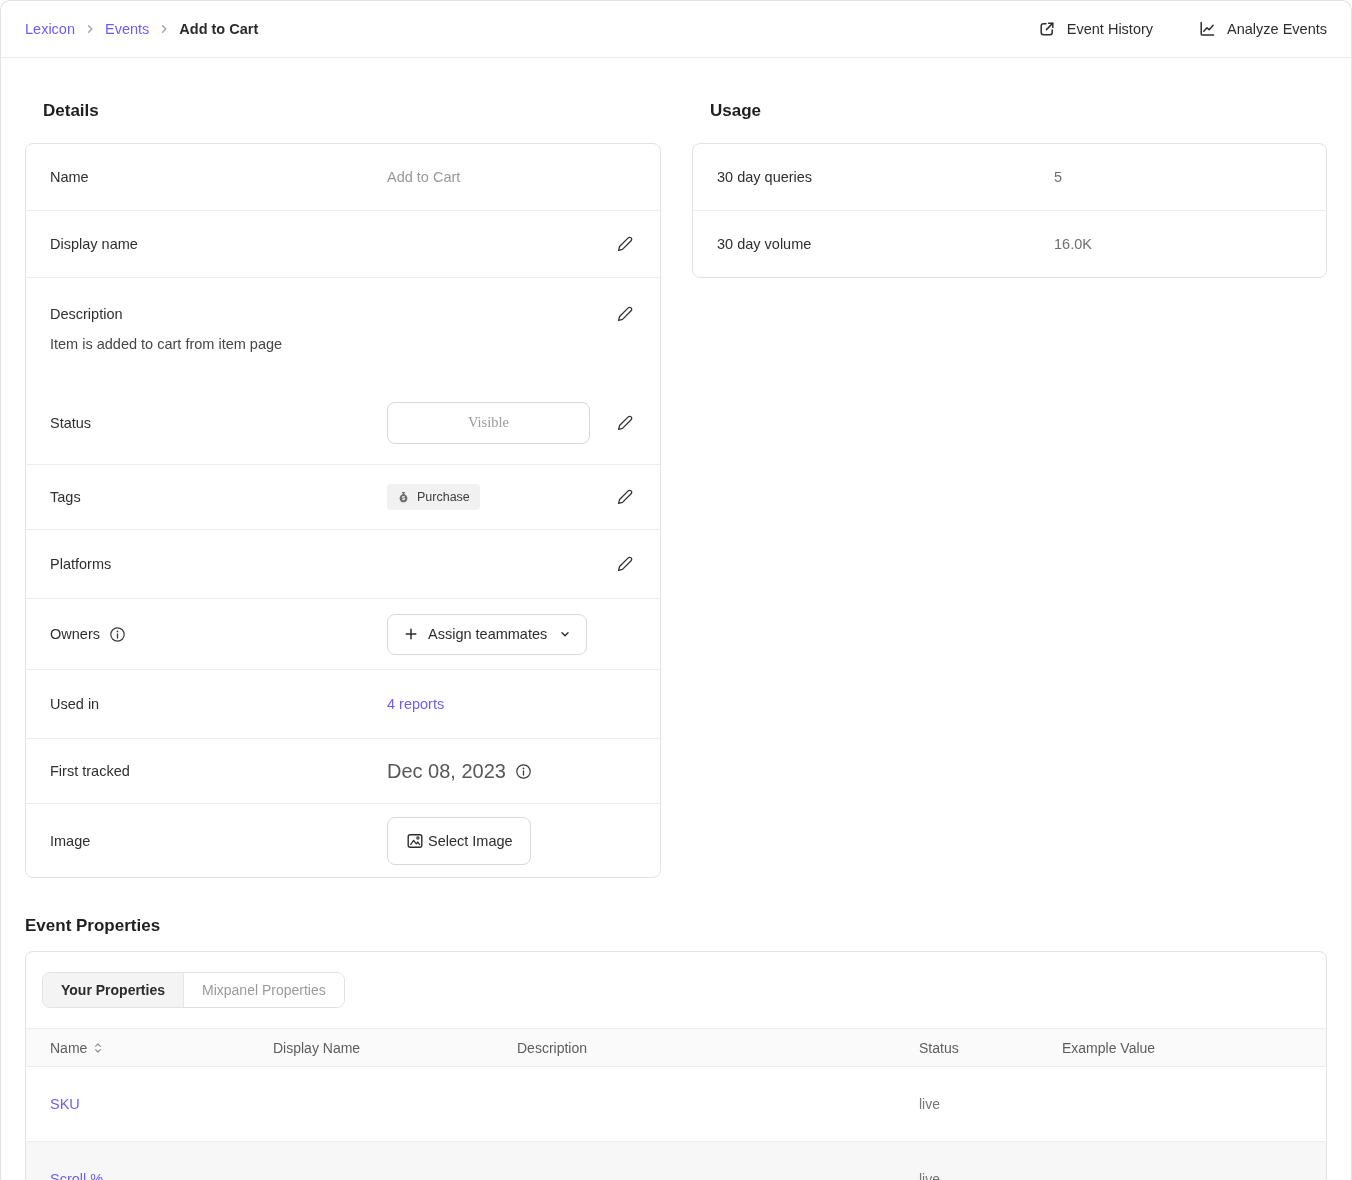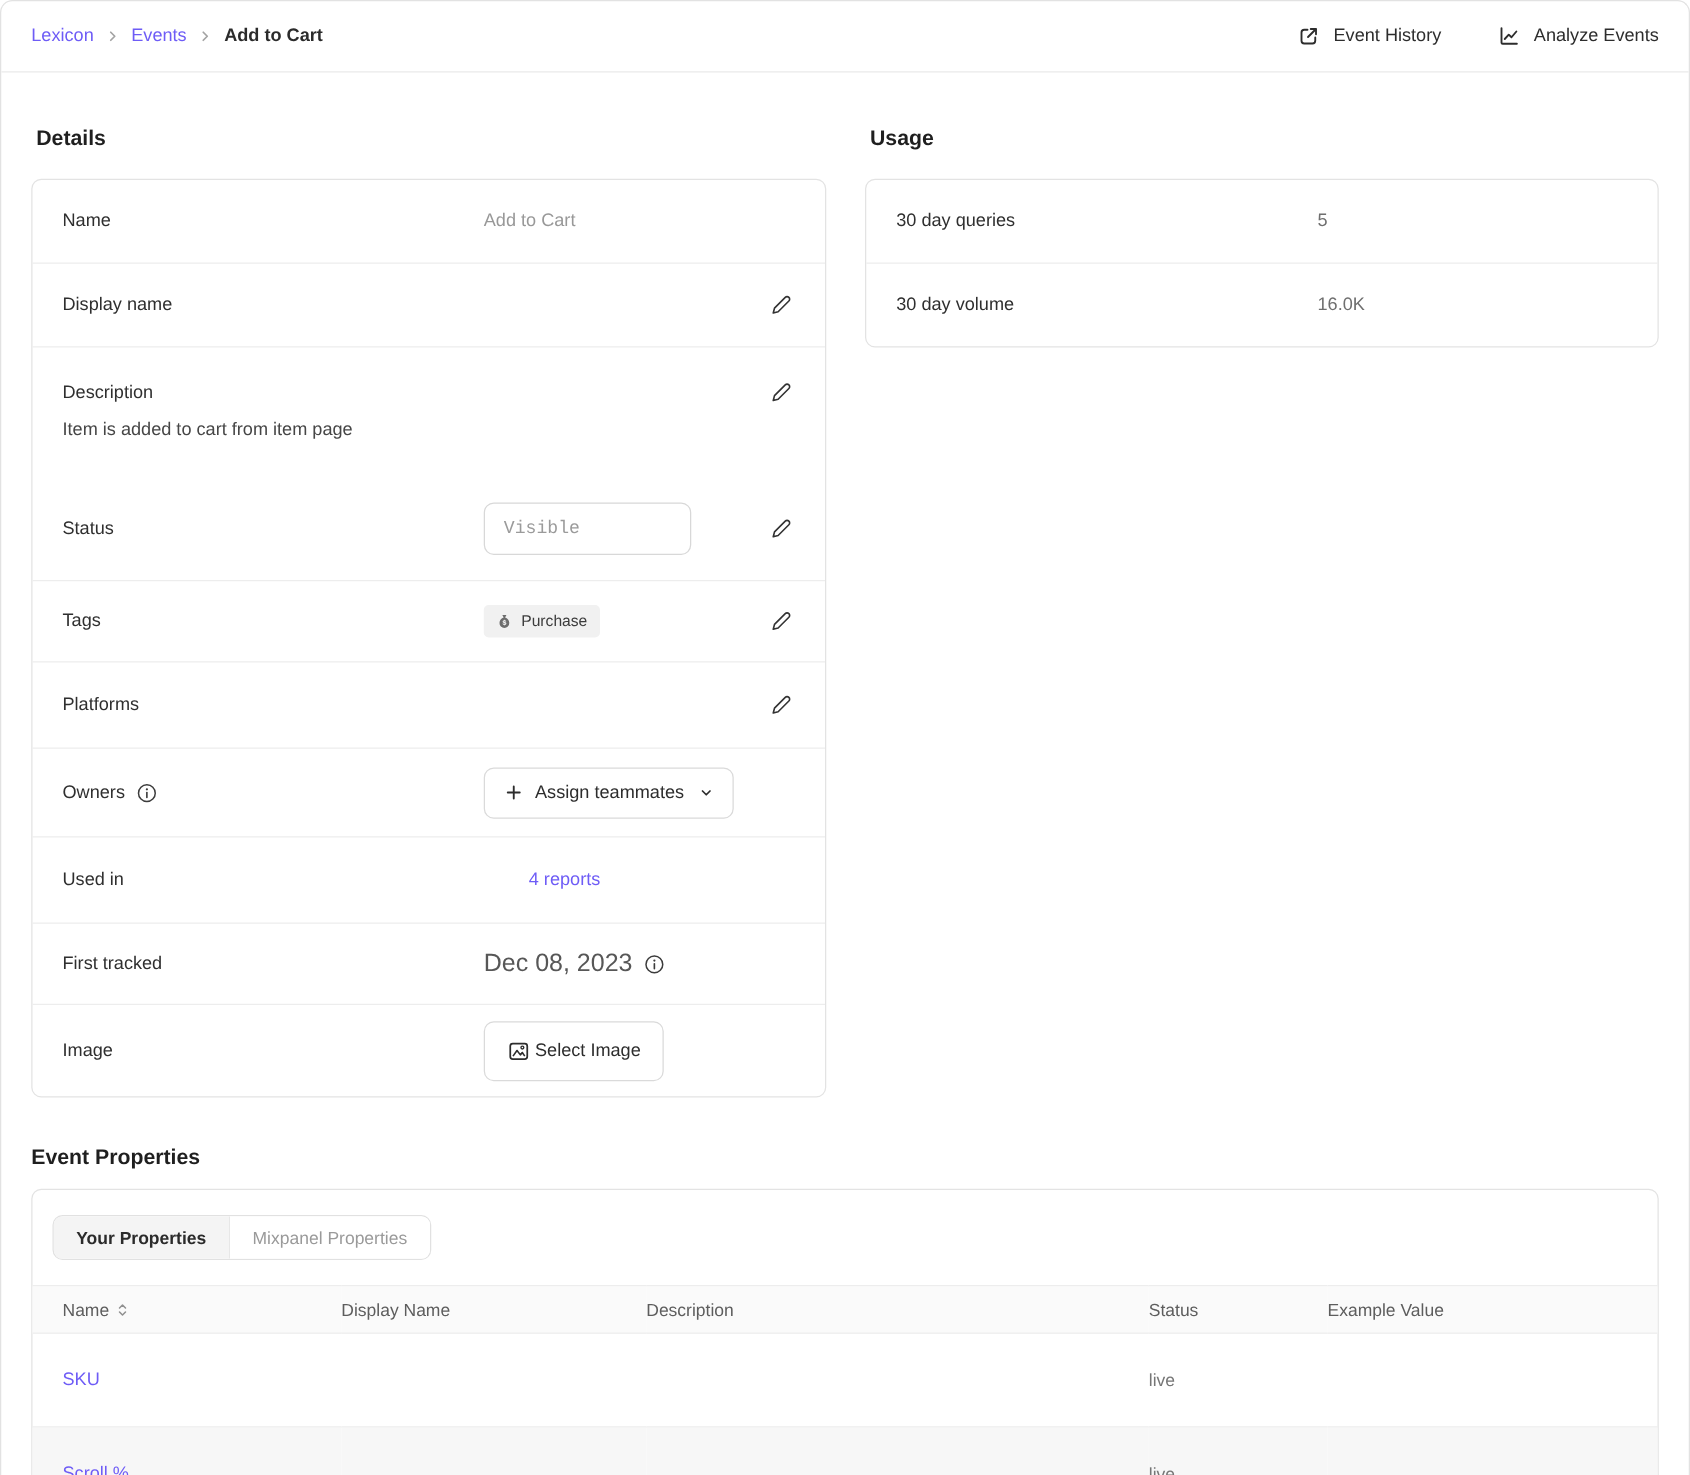"Details" .section-title { margin: 43px 4px 22px -> 43px 18px 22px }
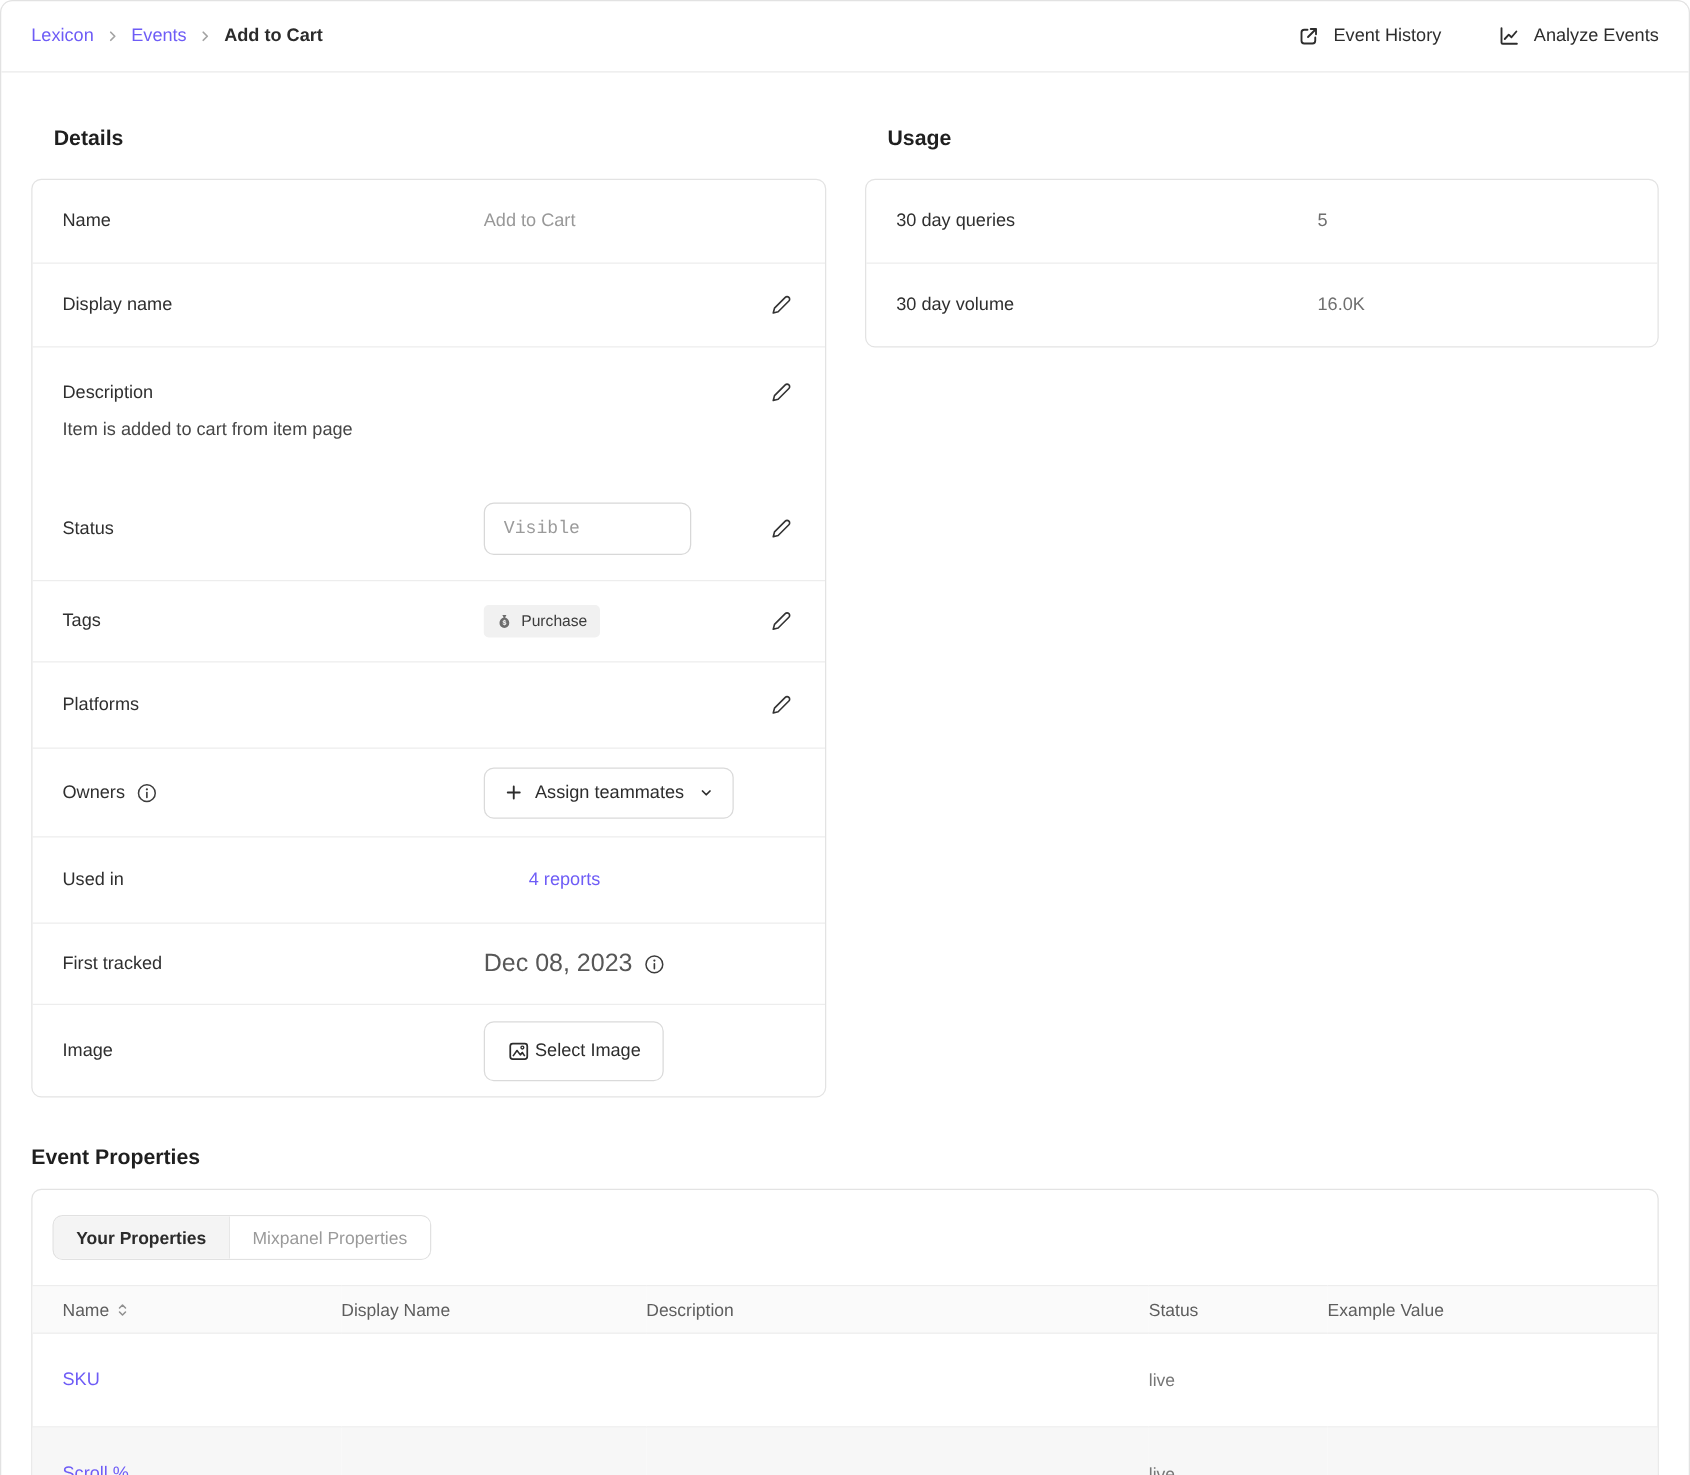"Visible" .status-input { font-family: Liberation Mono, monospace -> Liberation Serif, serif; text-align: none -> center; width: 166px -> 203px }
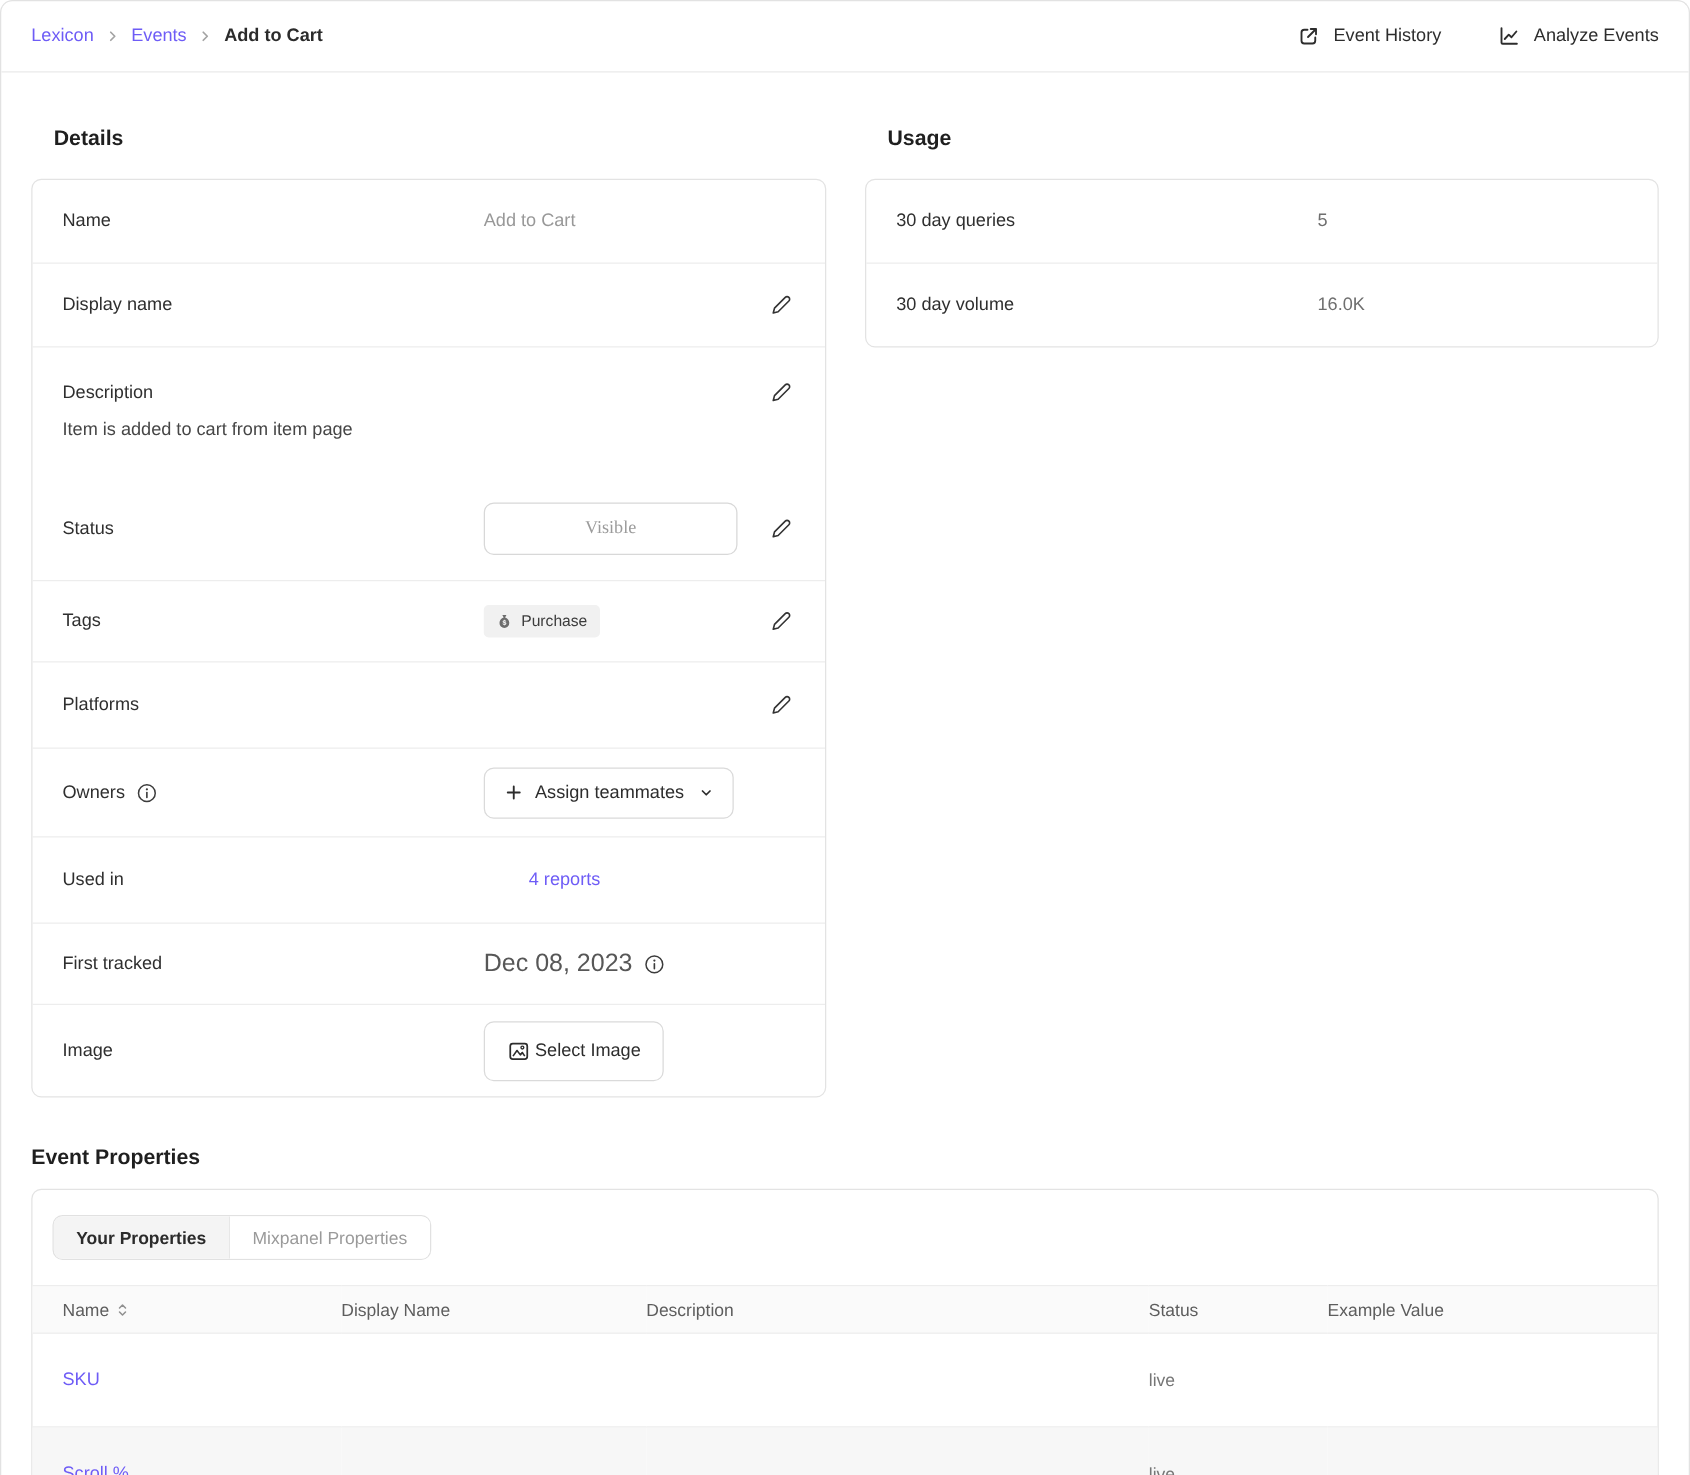"Used in" .row-usedin { gap: 36px -> none }
